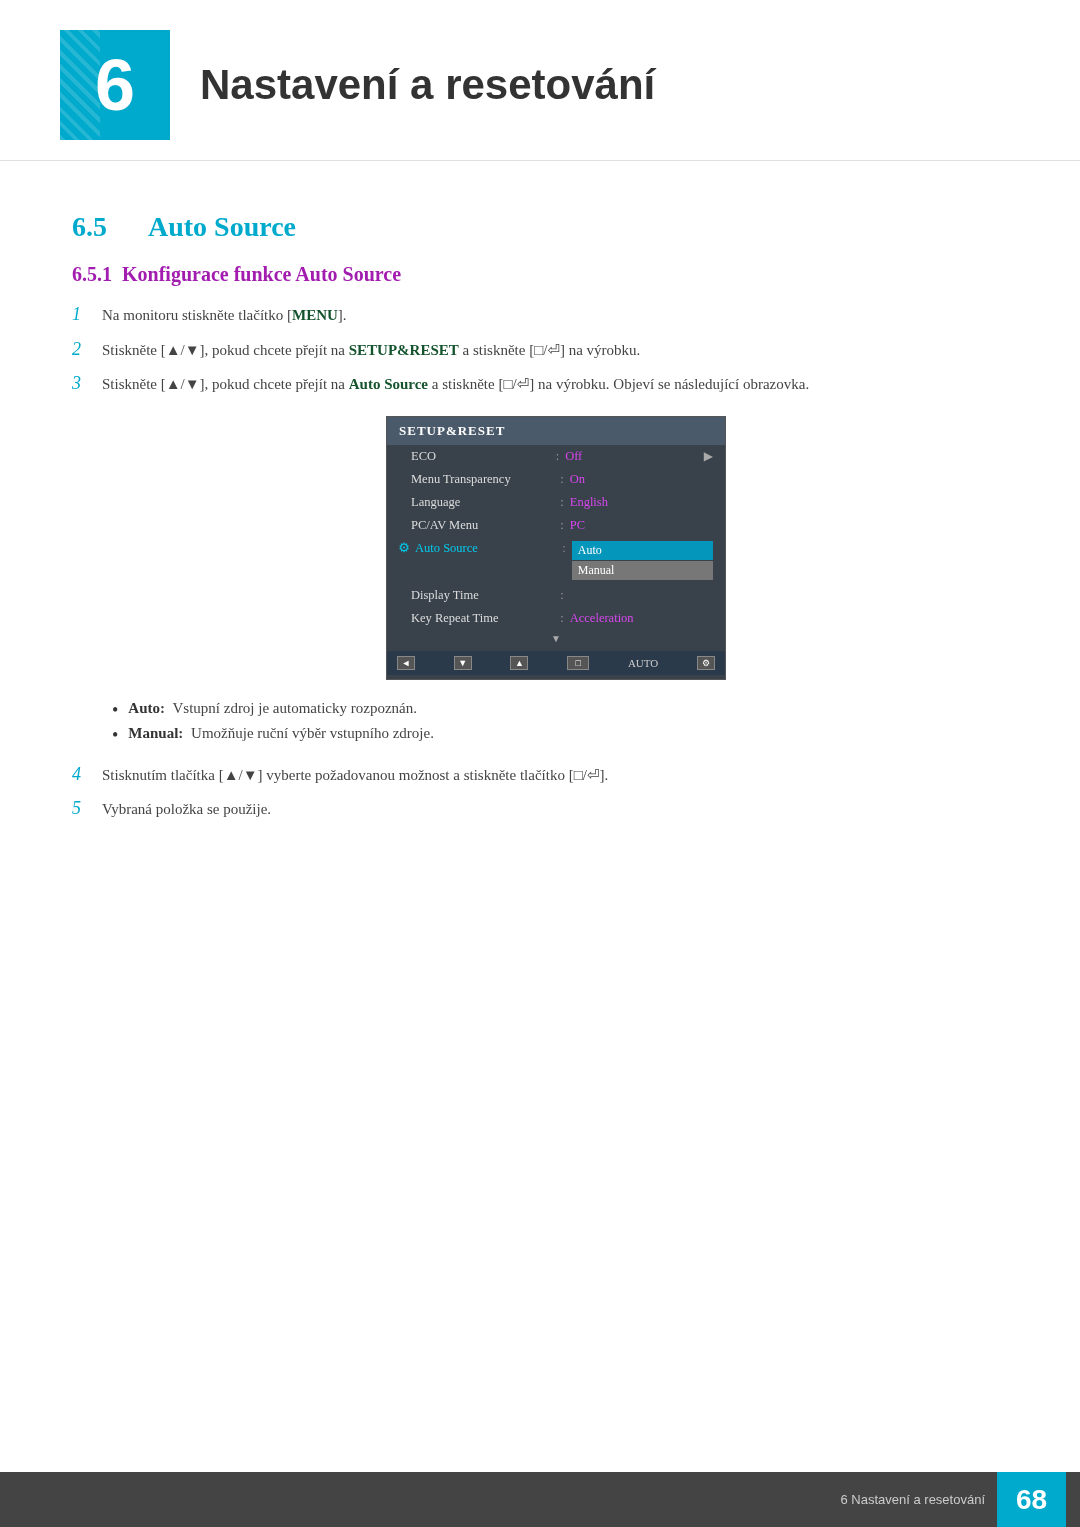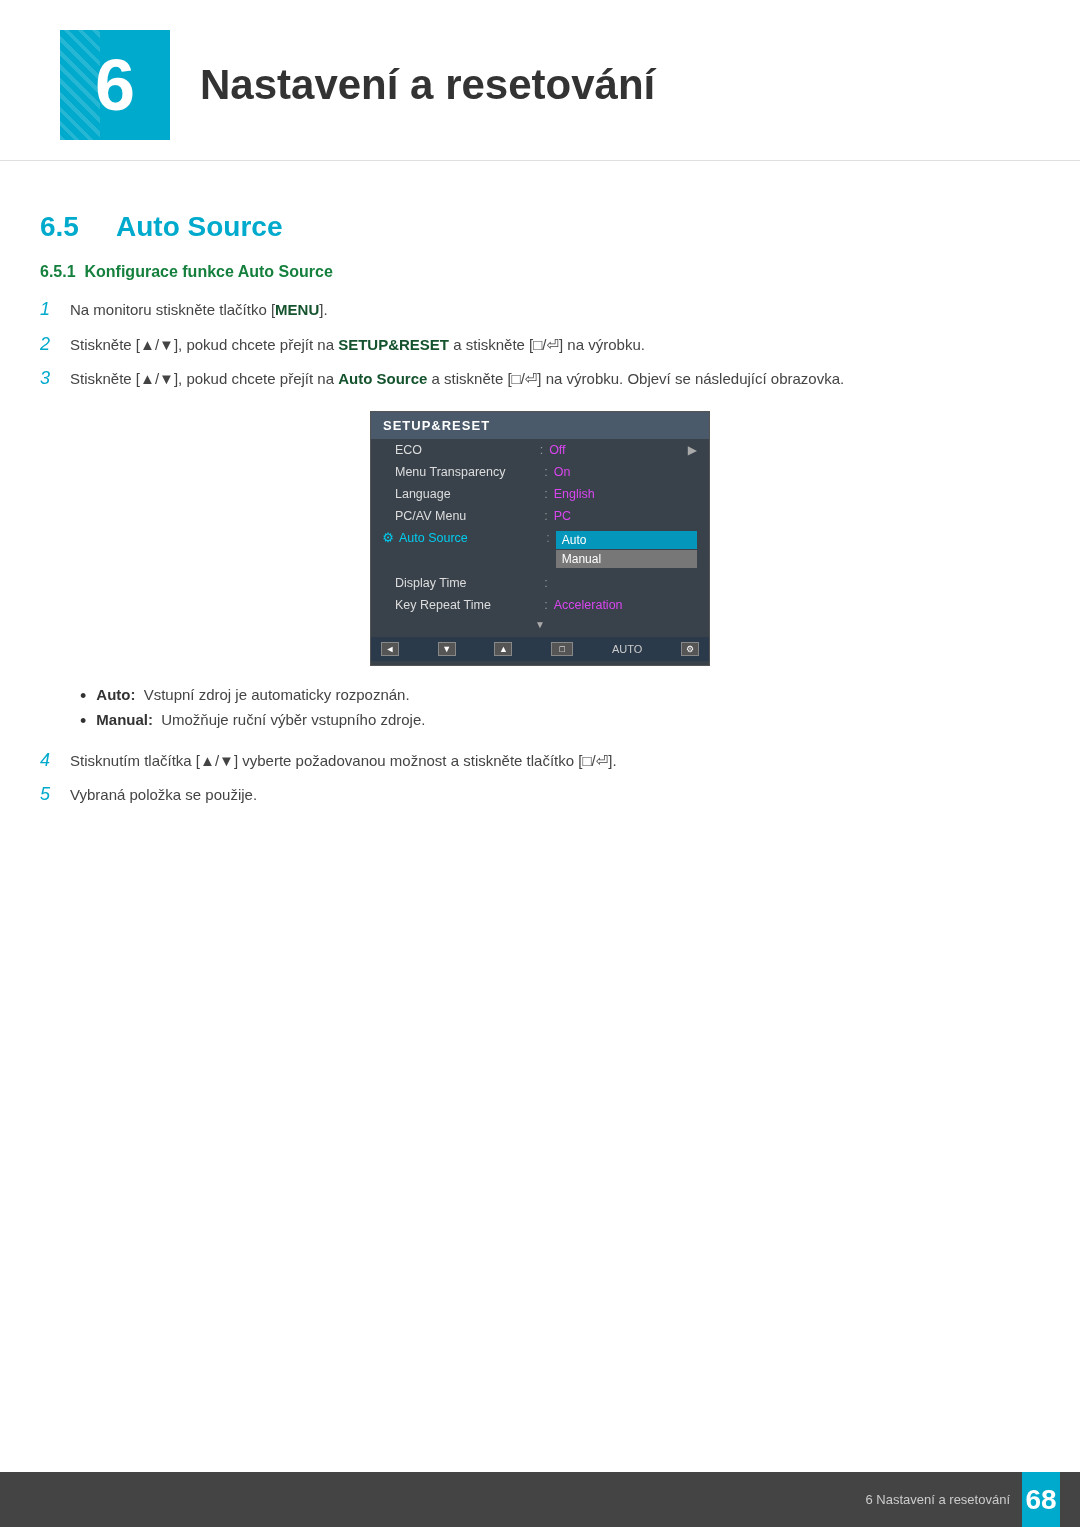"6.5" .content { font-family: none -> Liberation Serif, serif; padding: 40px 70px 100px 40px -> 40px 70px 100px 72px }
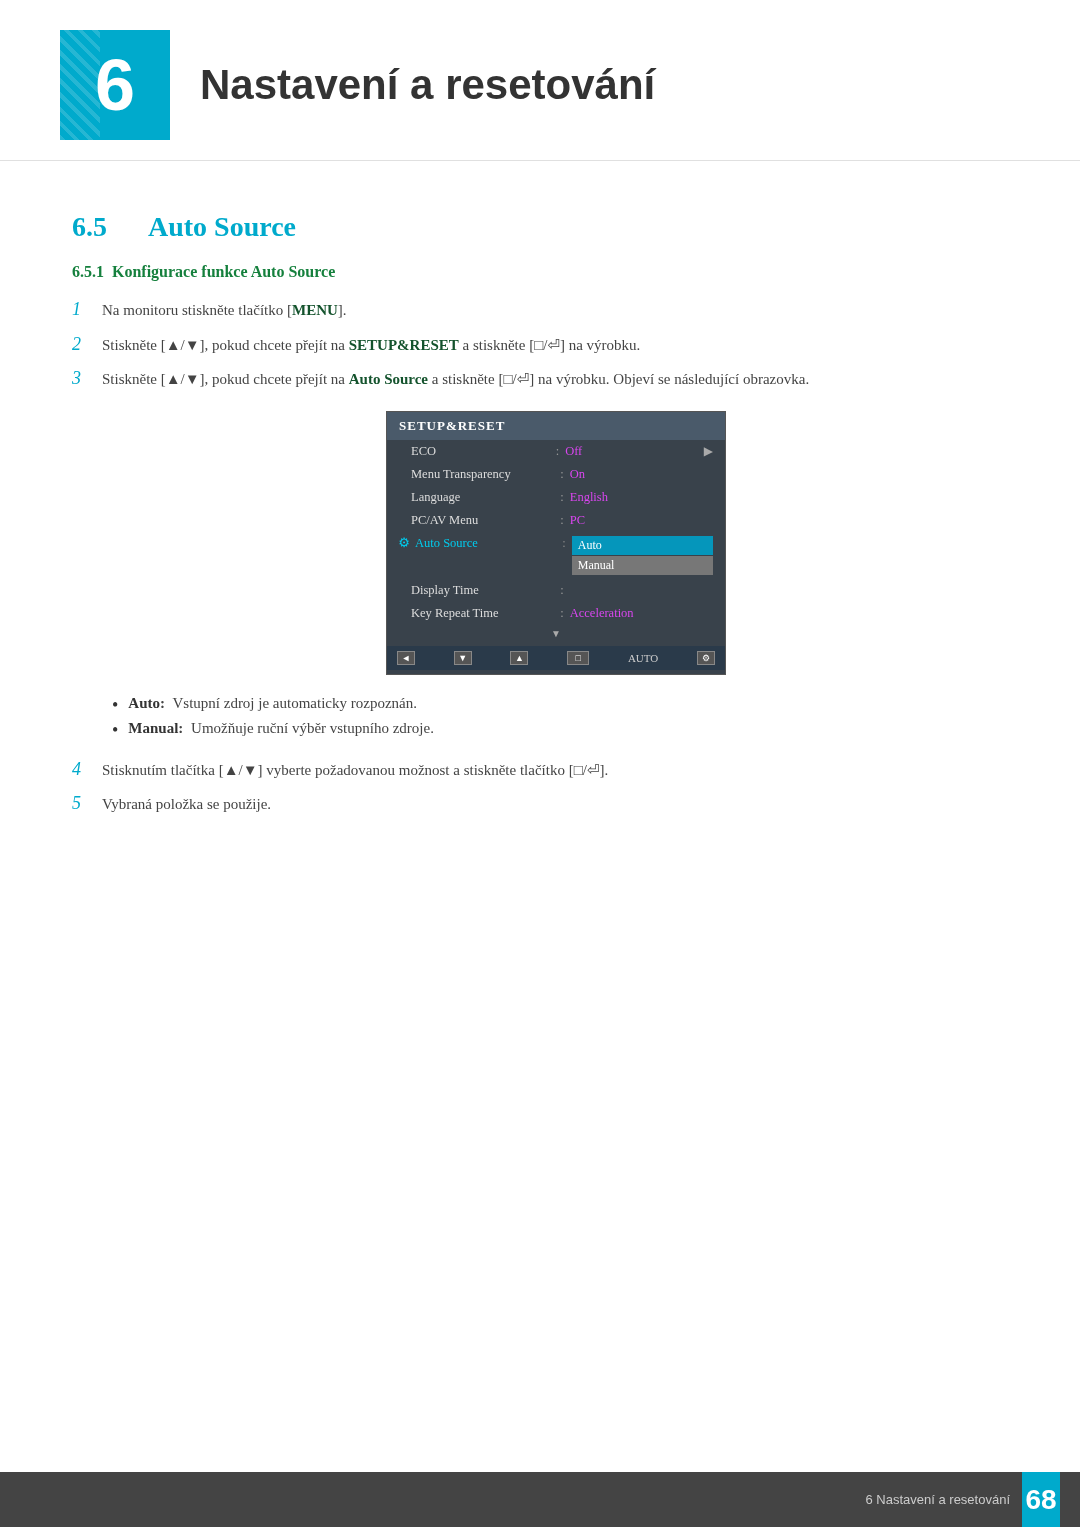"6.5.1 Konfigurace funkce Auto Source" .subsection-heading { color: #15803d -> #a21caf; font-size: 16px -> 20px }
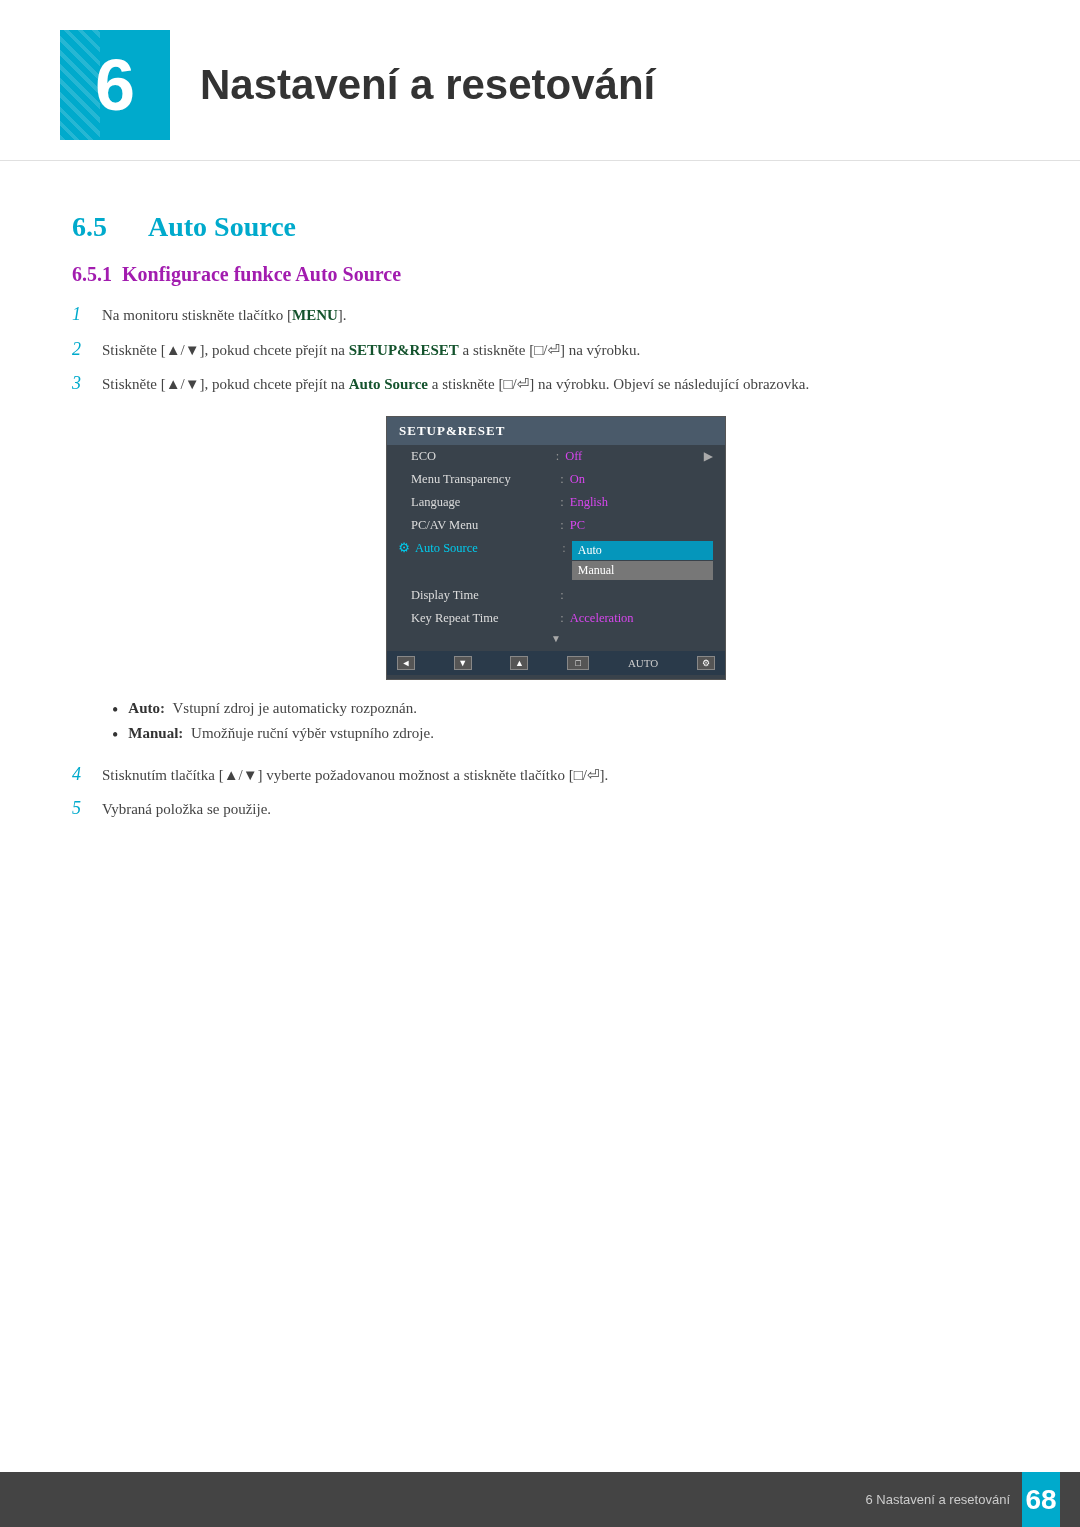"6 Nastavení a resetování" .page-footer { padding: 0 20px -> 0 14px }
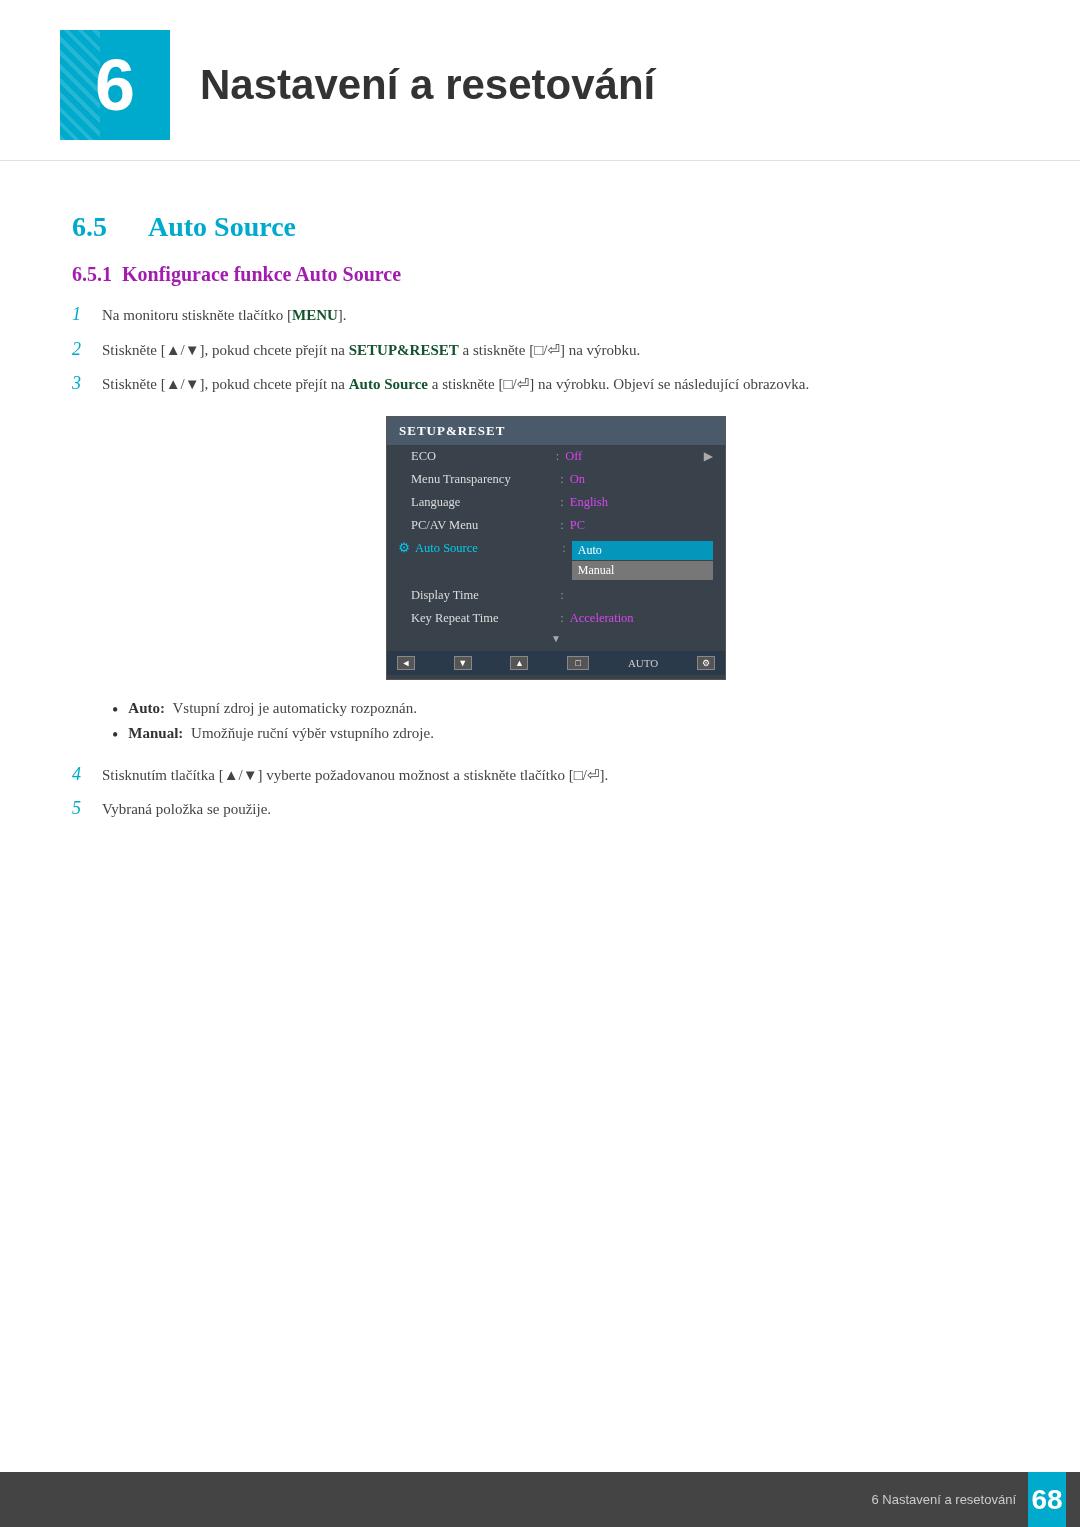"68" .footer-page-number { width: 38px -> 69px }
